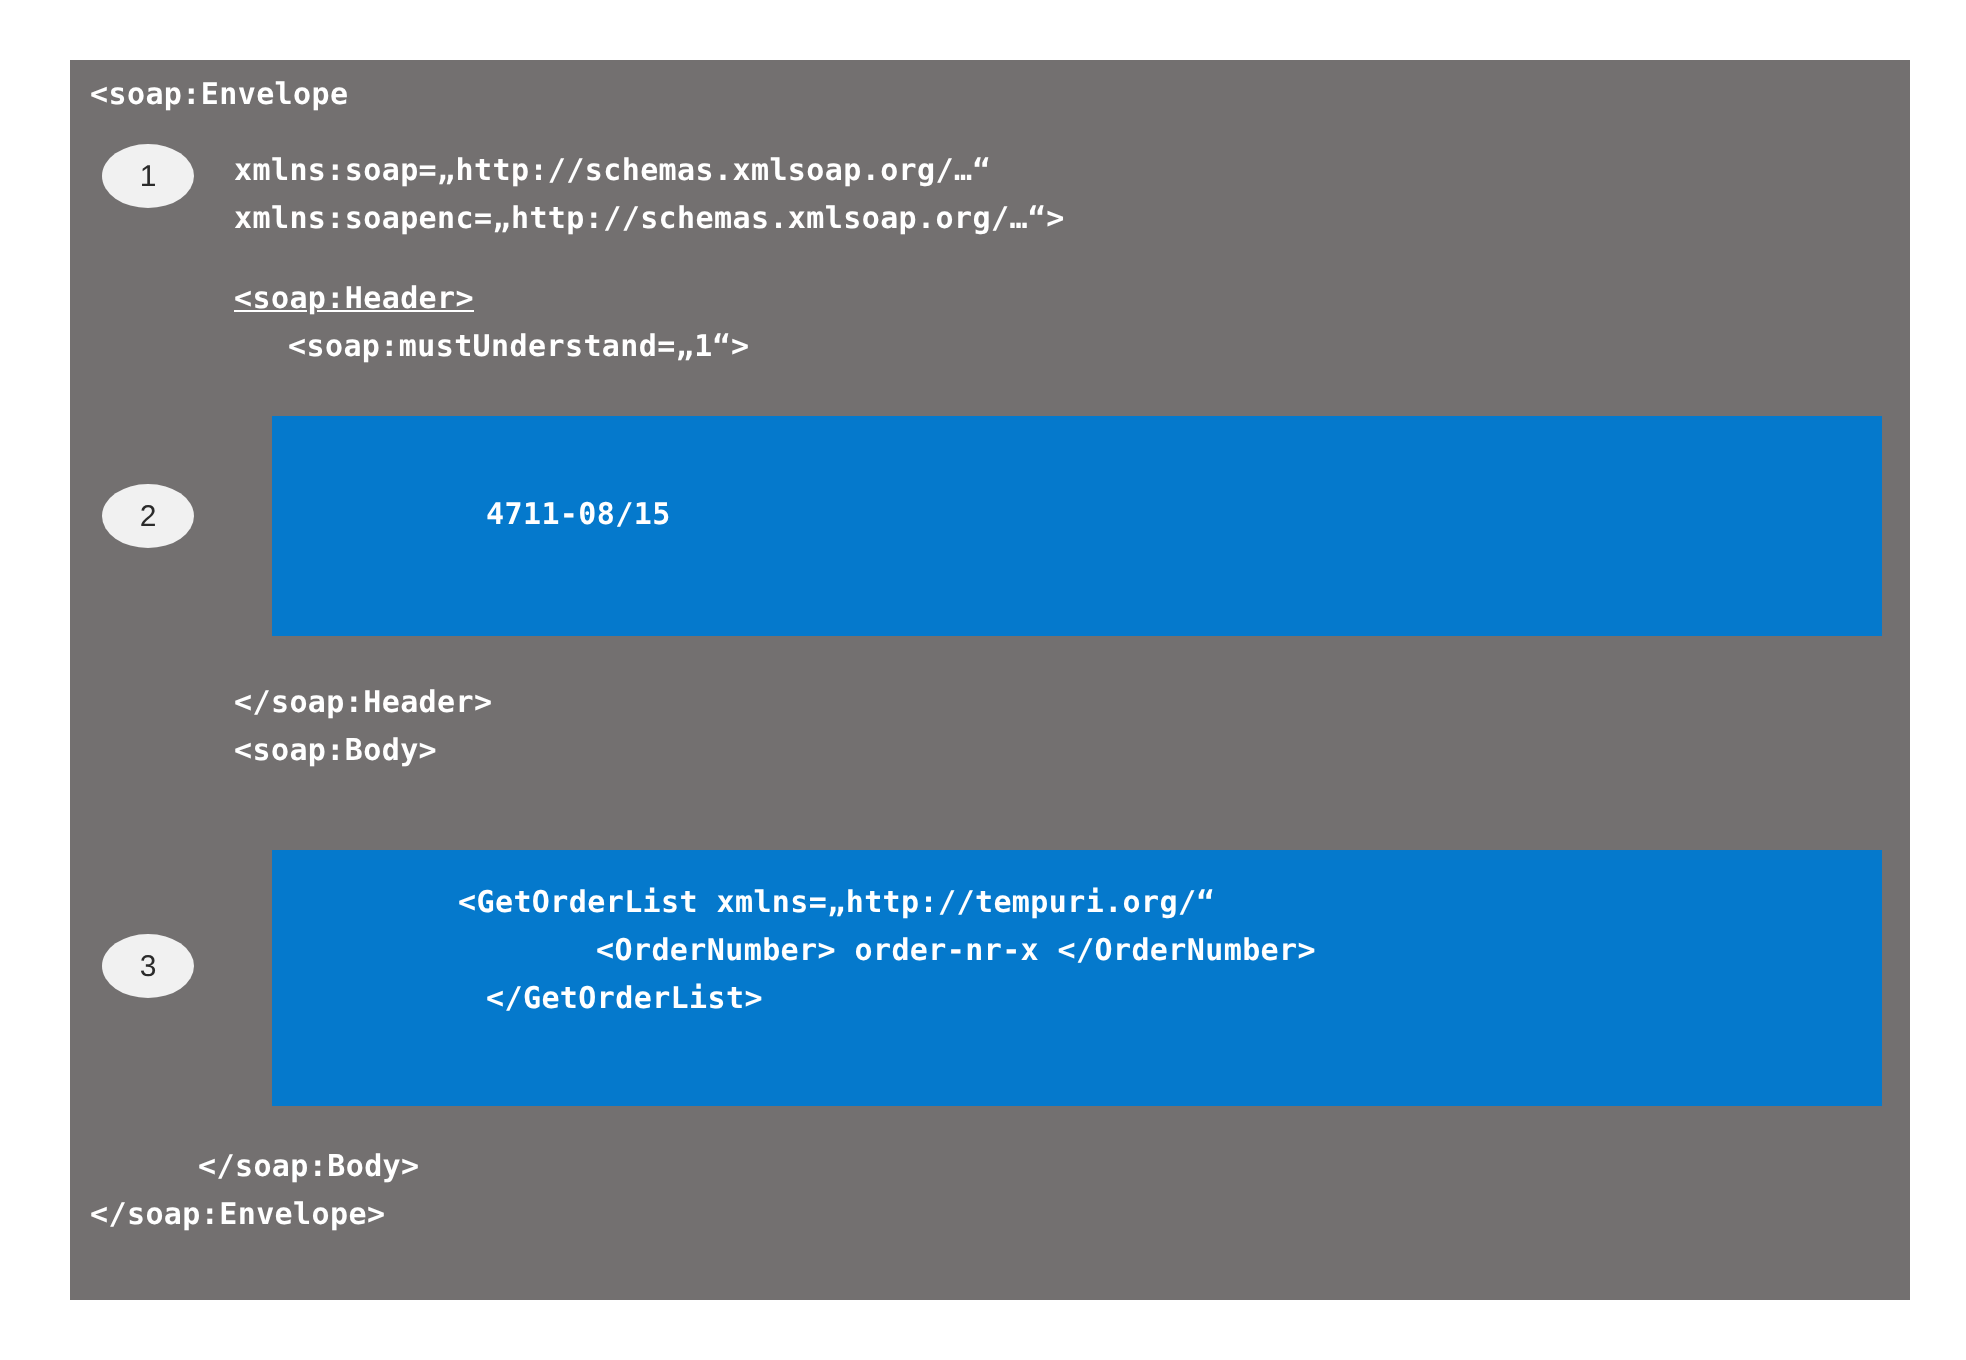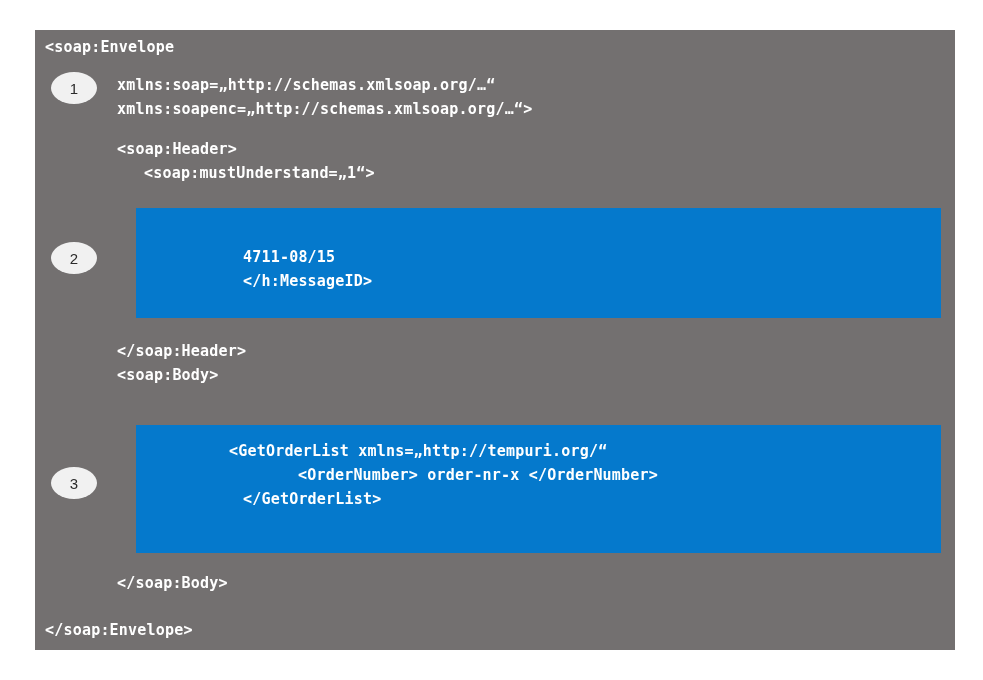"<soap:Header>" div.code-line { text-decoration: none -> underline }
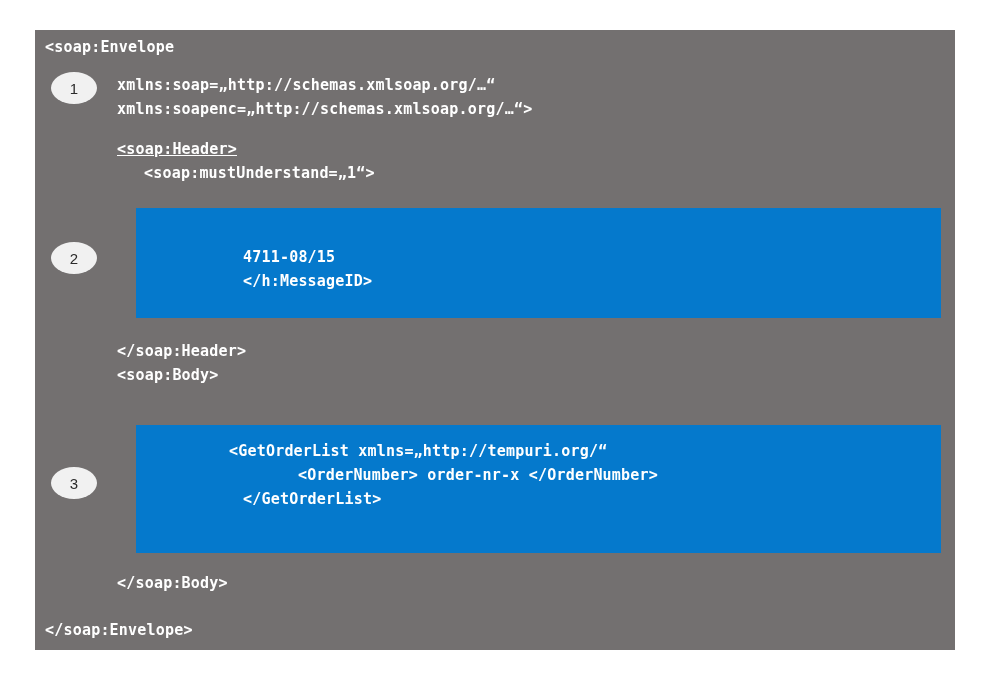"</h:MessageID>" div.code-line { html: <div>&lt;/h:MessageID&gt;</div> -> none }
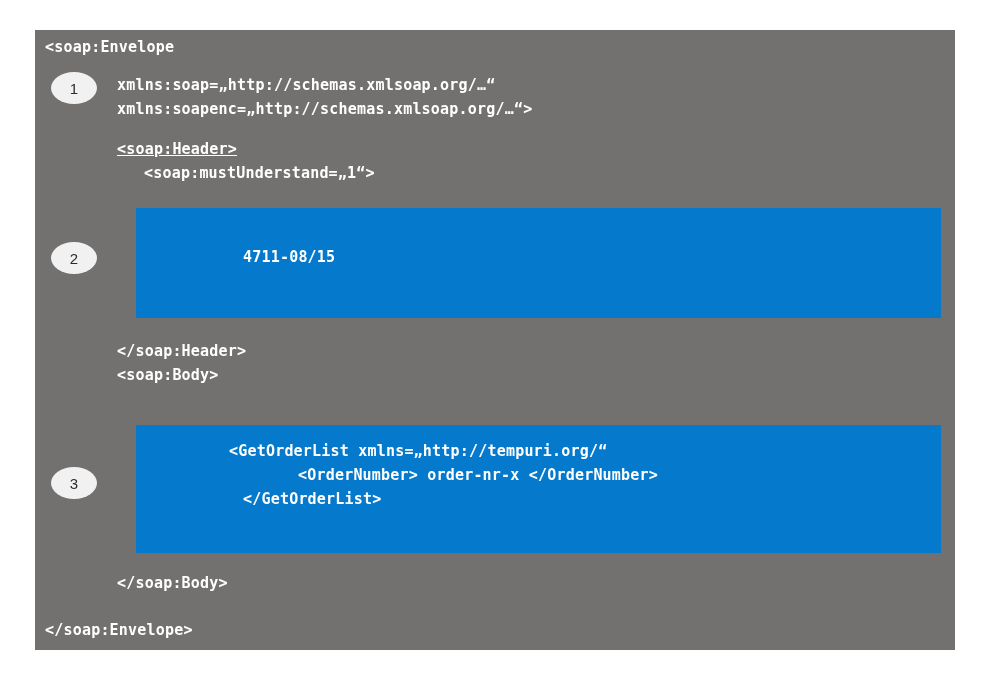"</soap:Body>" div.code-line { left: 82px -> 64px }
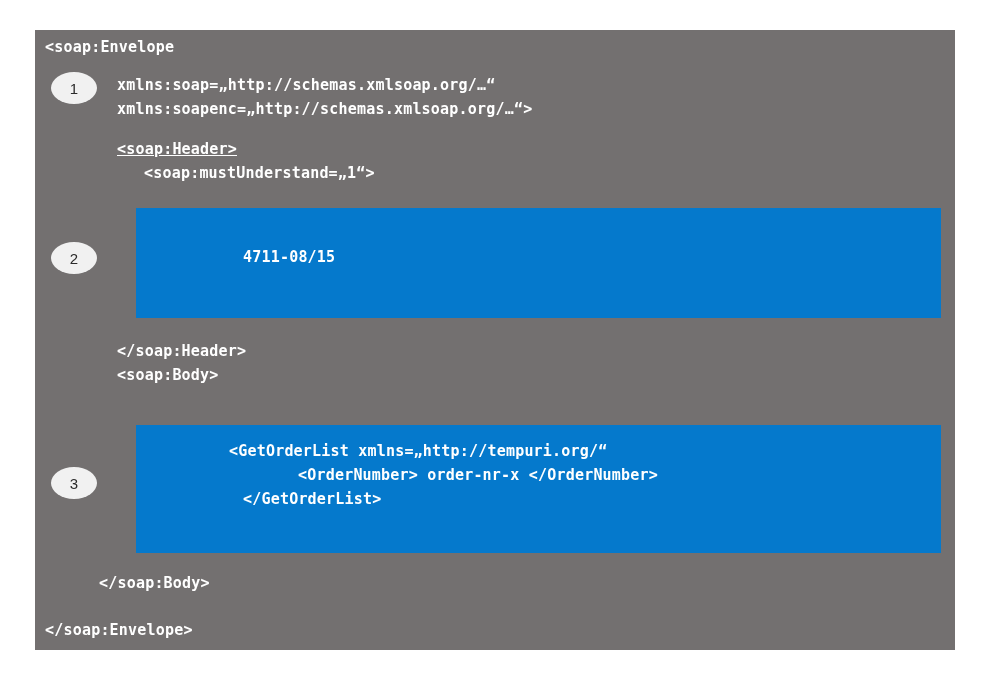"</soap:Envelope>" div.code-line { margin-top: 23px -> none }
